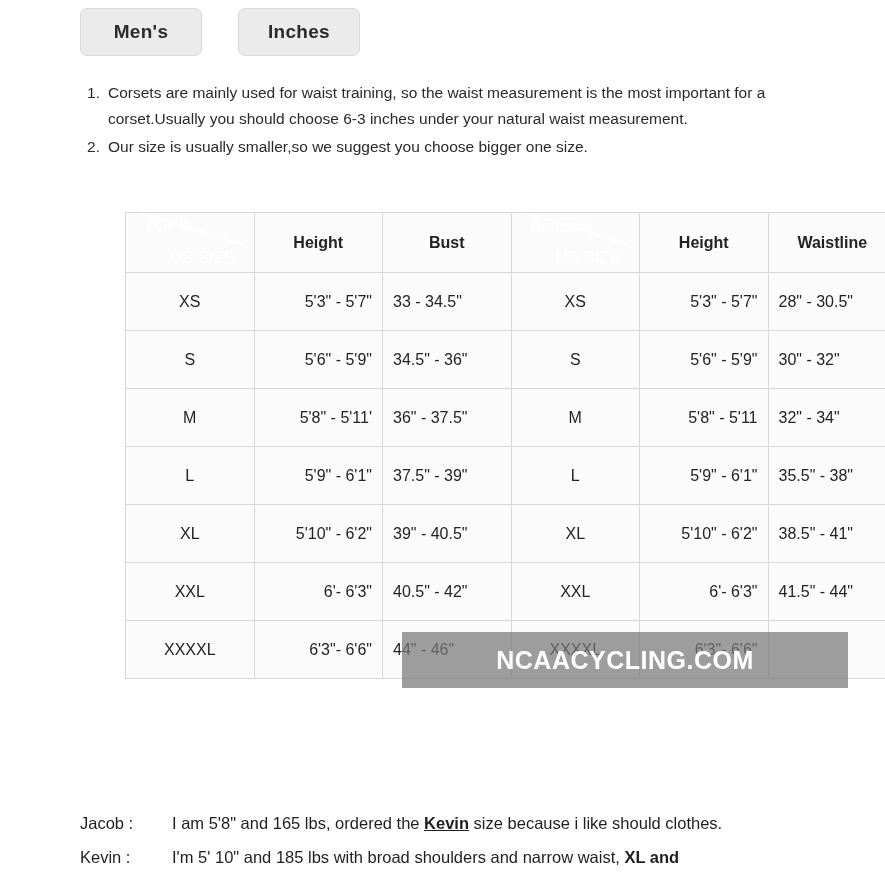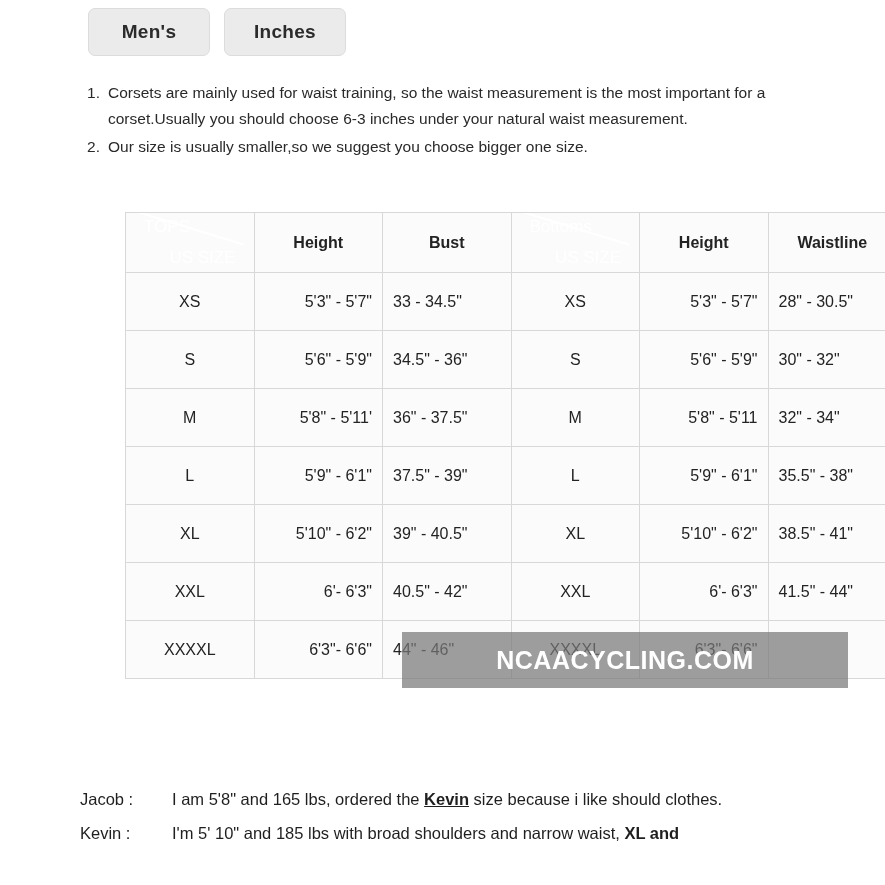"Men's" .toggle-row { gap: 14px -> 36px; left: 88px -> 80px }
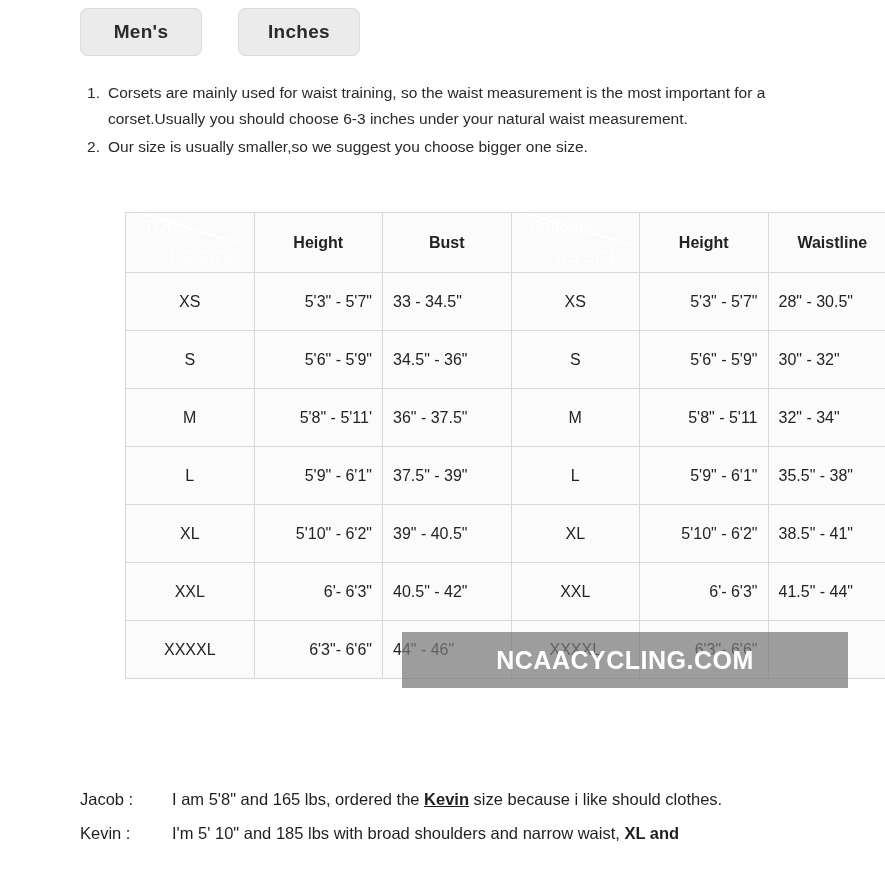"Jacob :" .testi-name { margin-top: none -> 24px }
